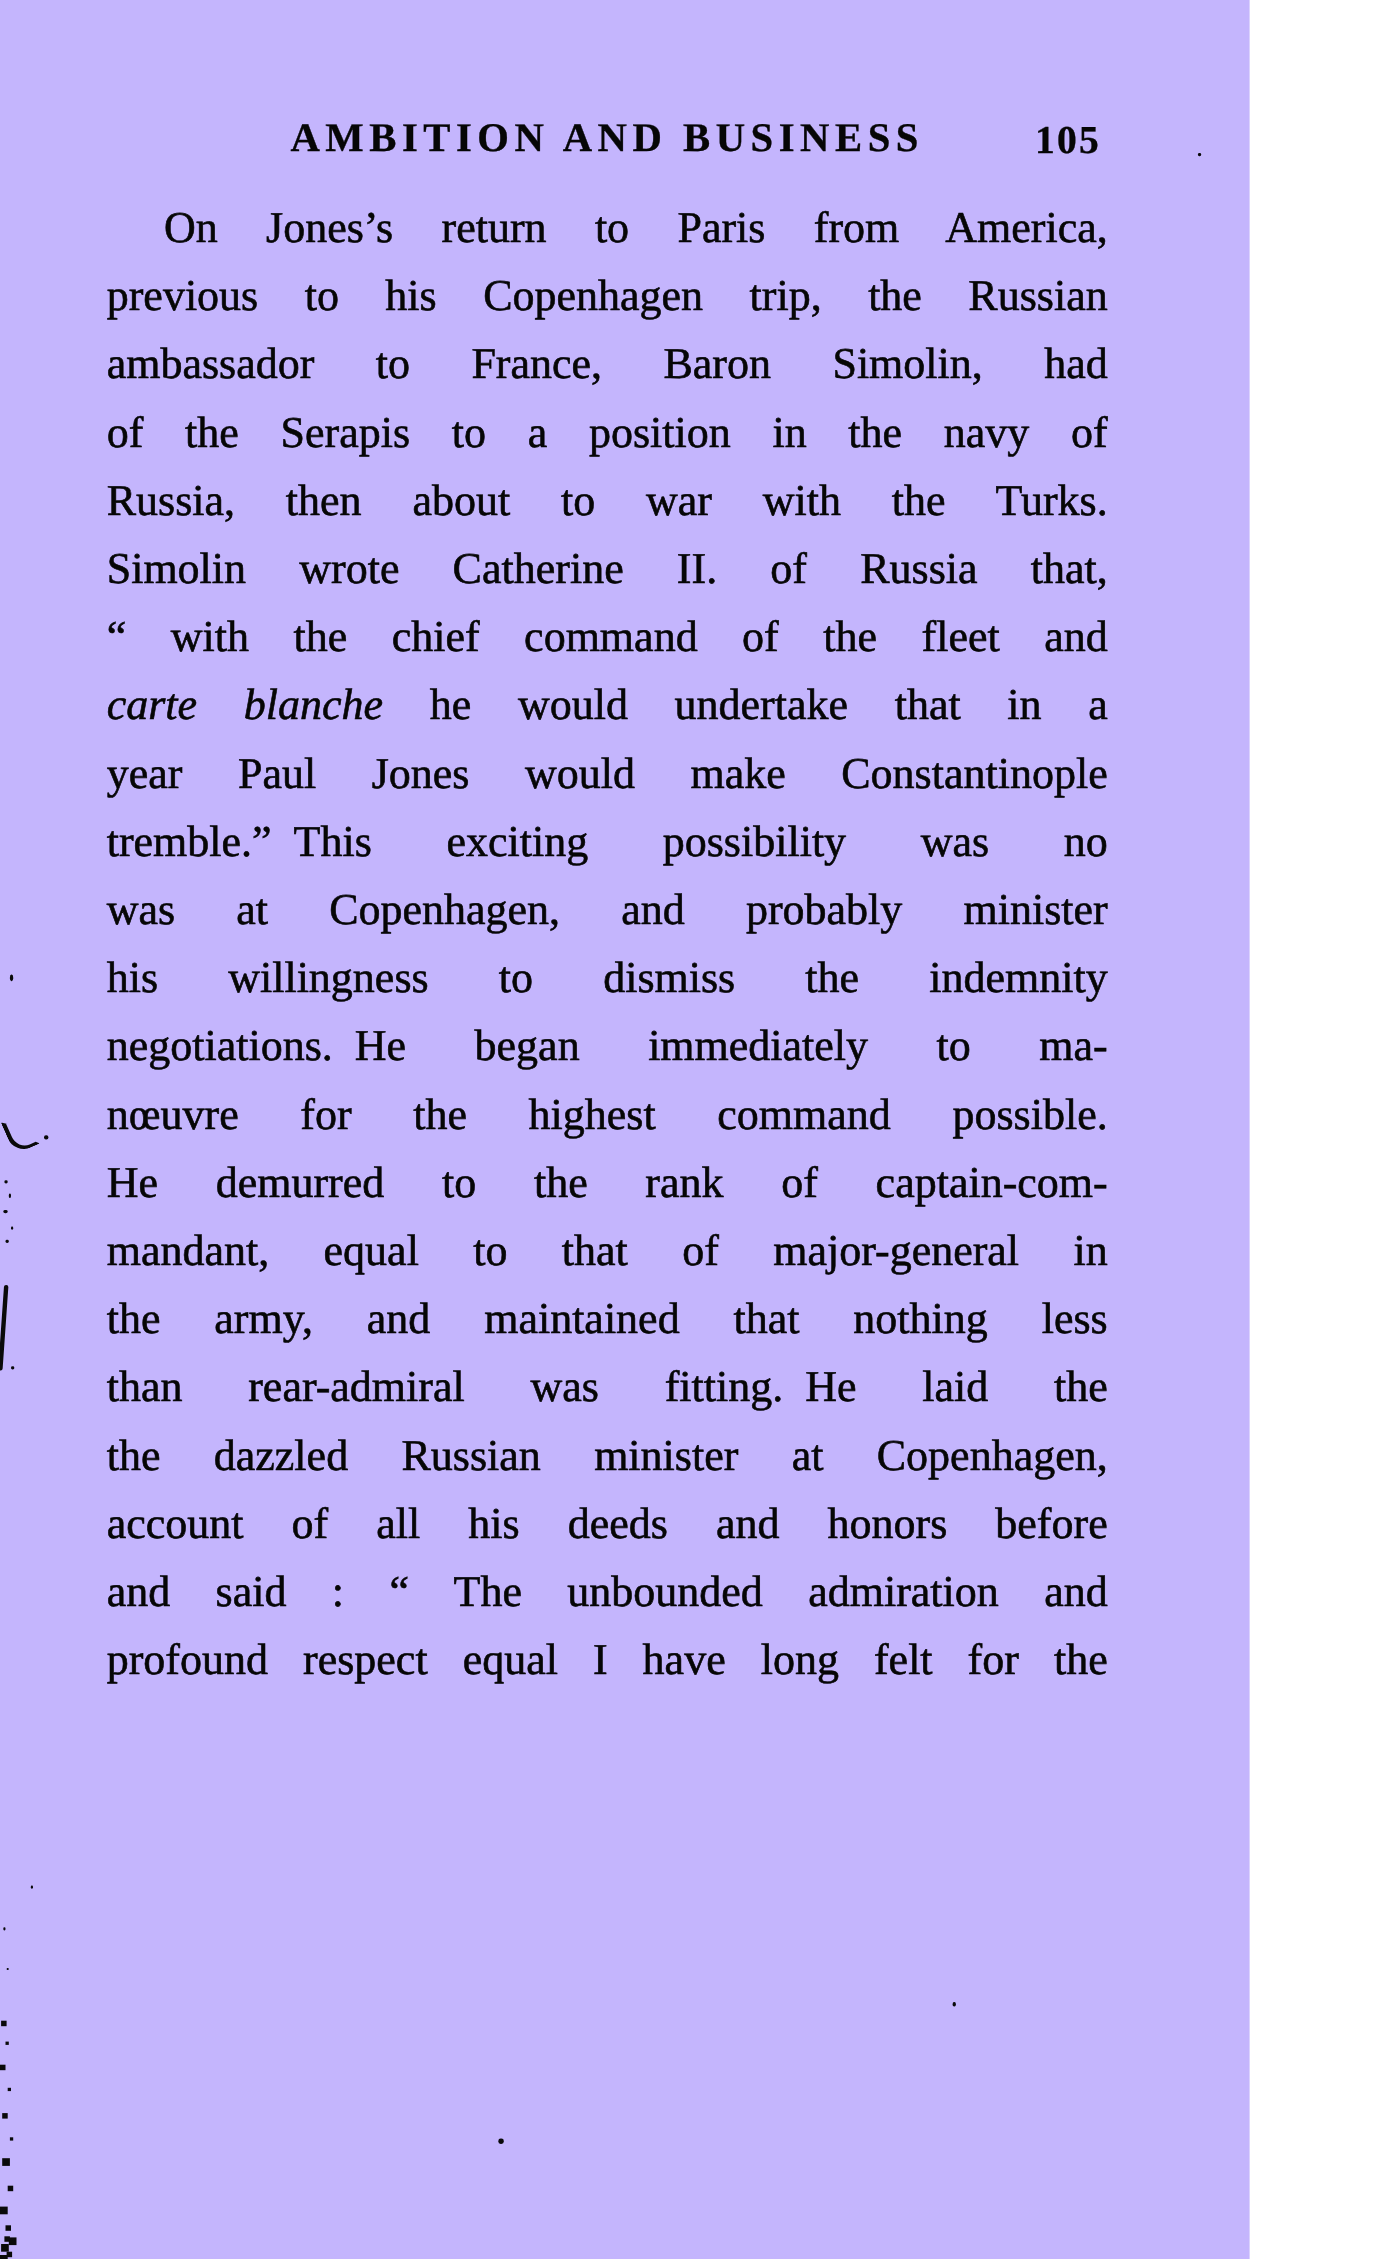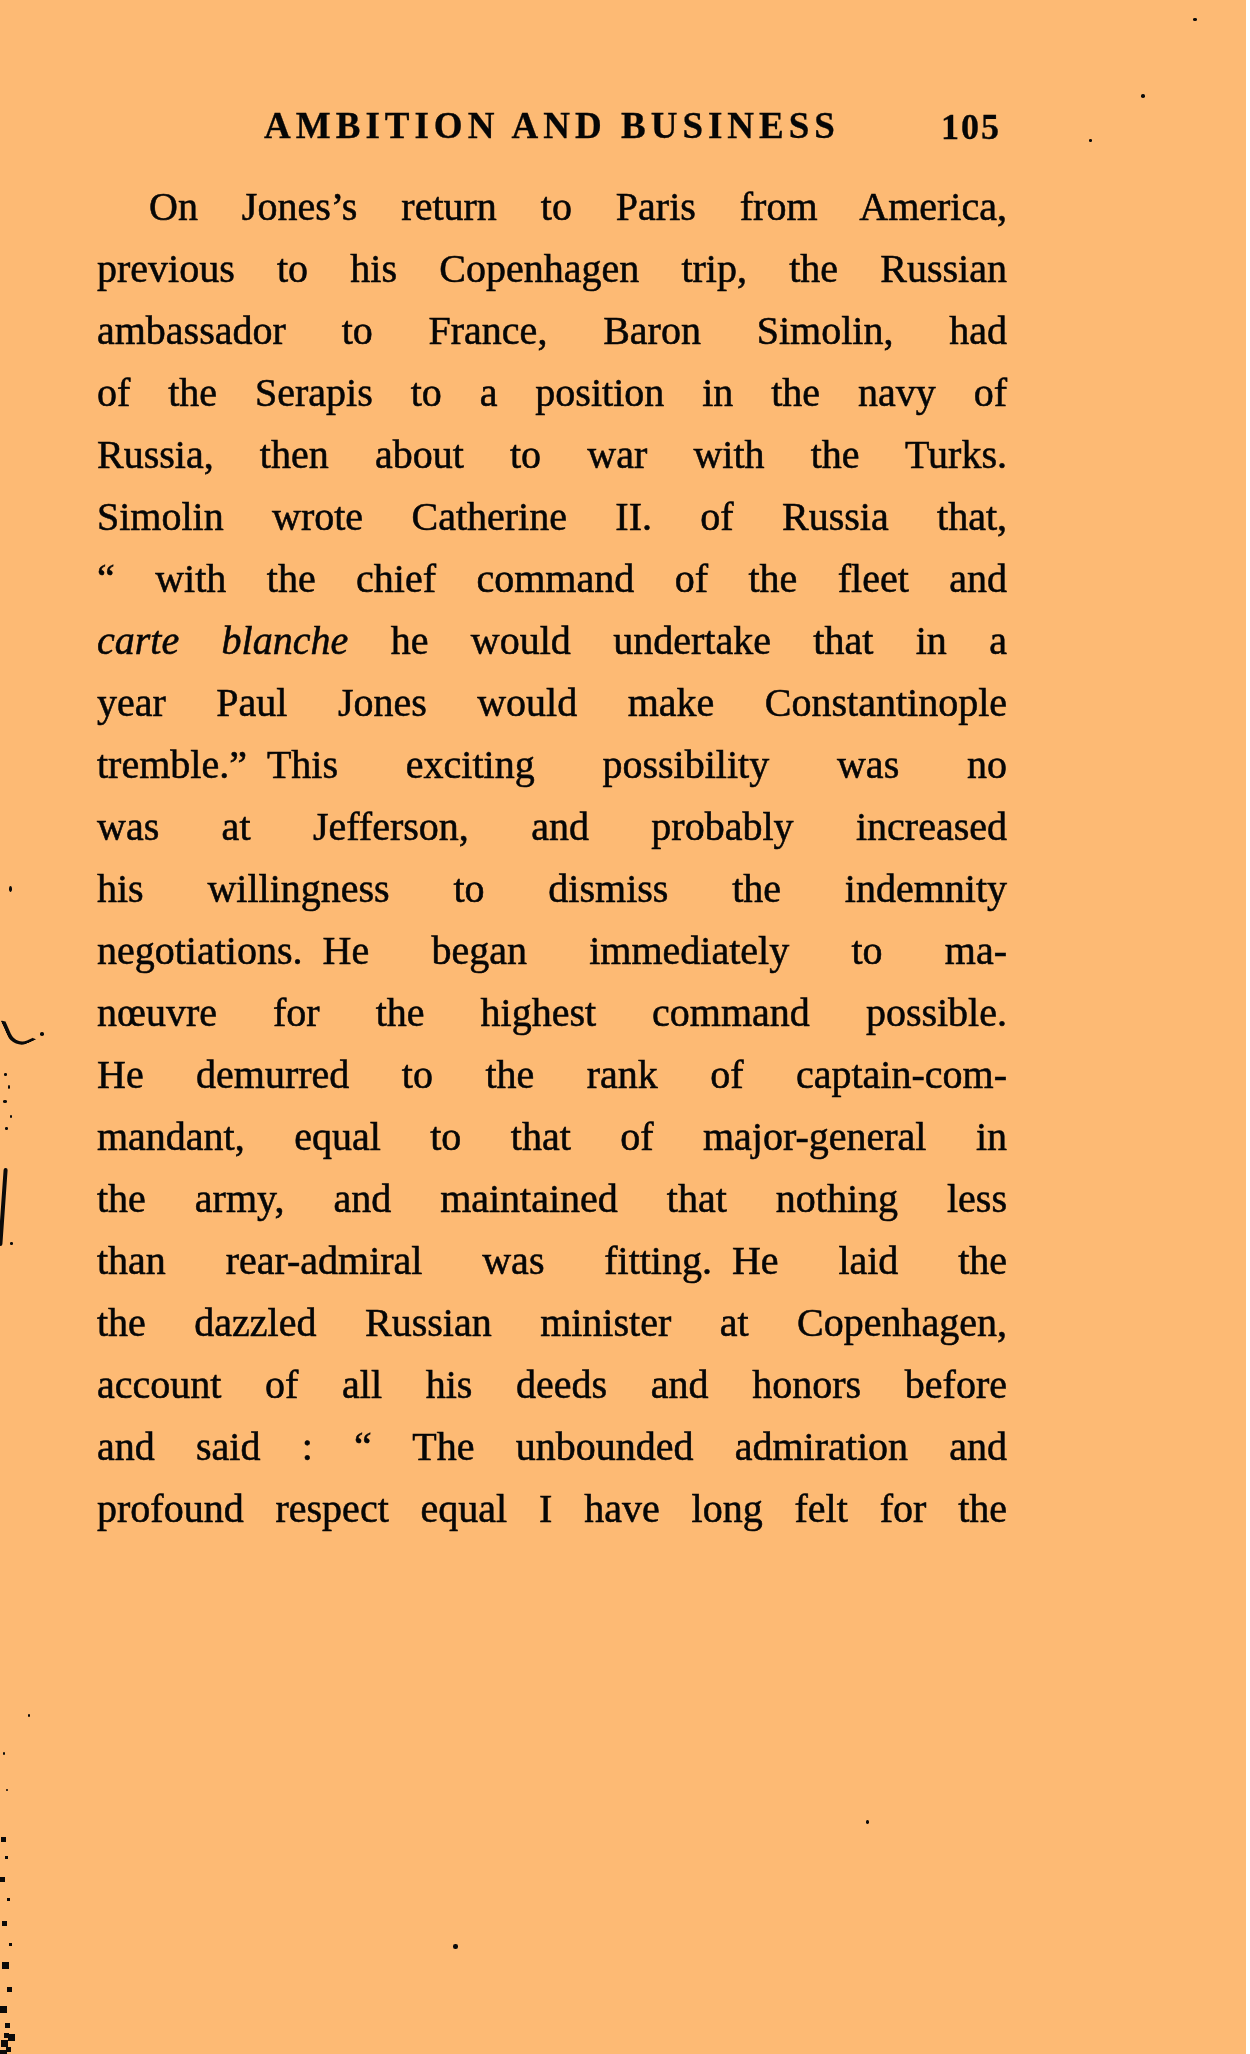"AMBITION AND BUSINESS" .page { background: #fdba74 -> #c4b5fd; width: 1246px -> 1136px }
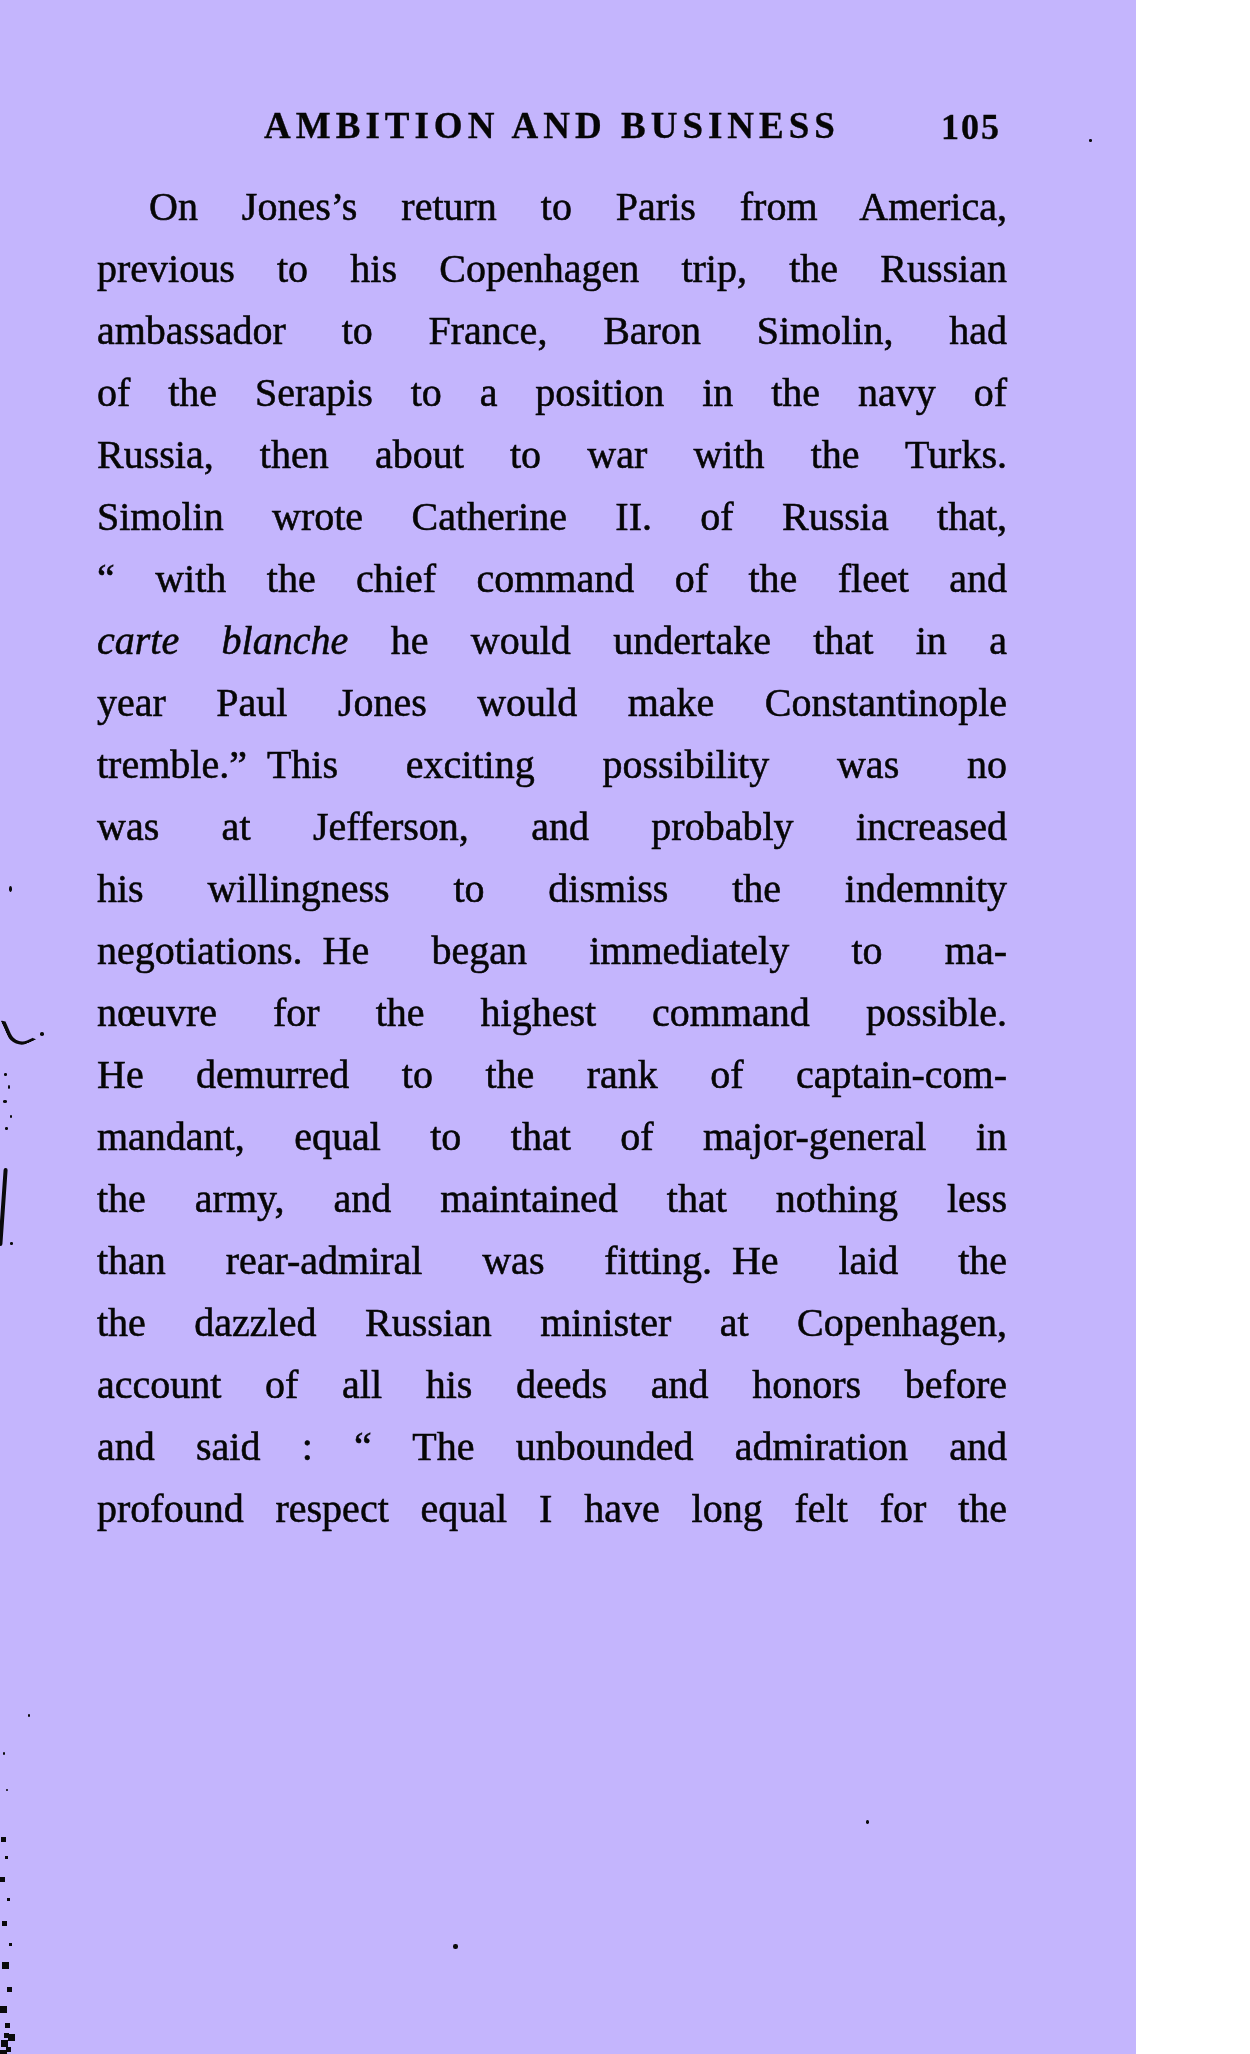"was at Jefferson, and probably" span { text: Jefferson, and probably increased -> Copenhagen, and probably minister }
